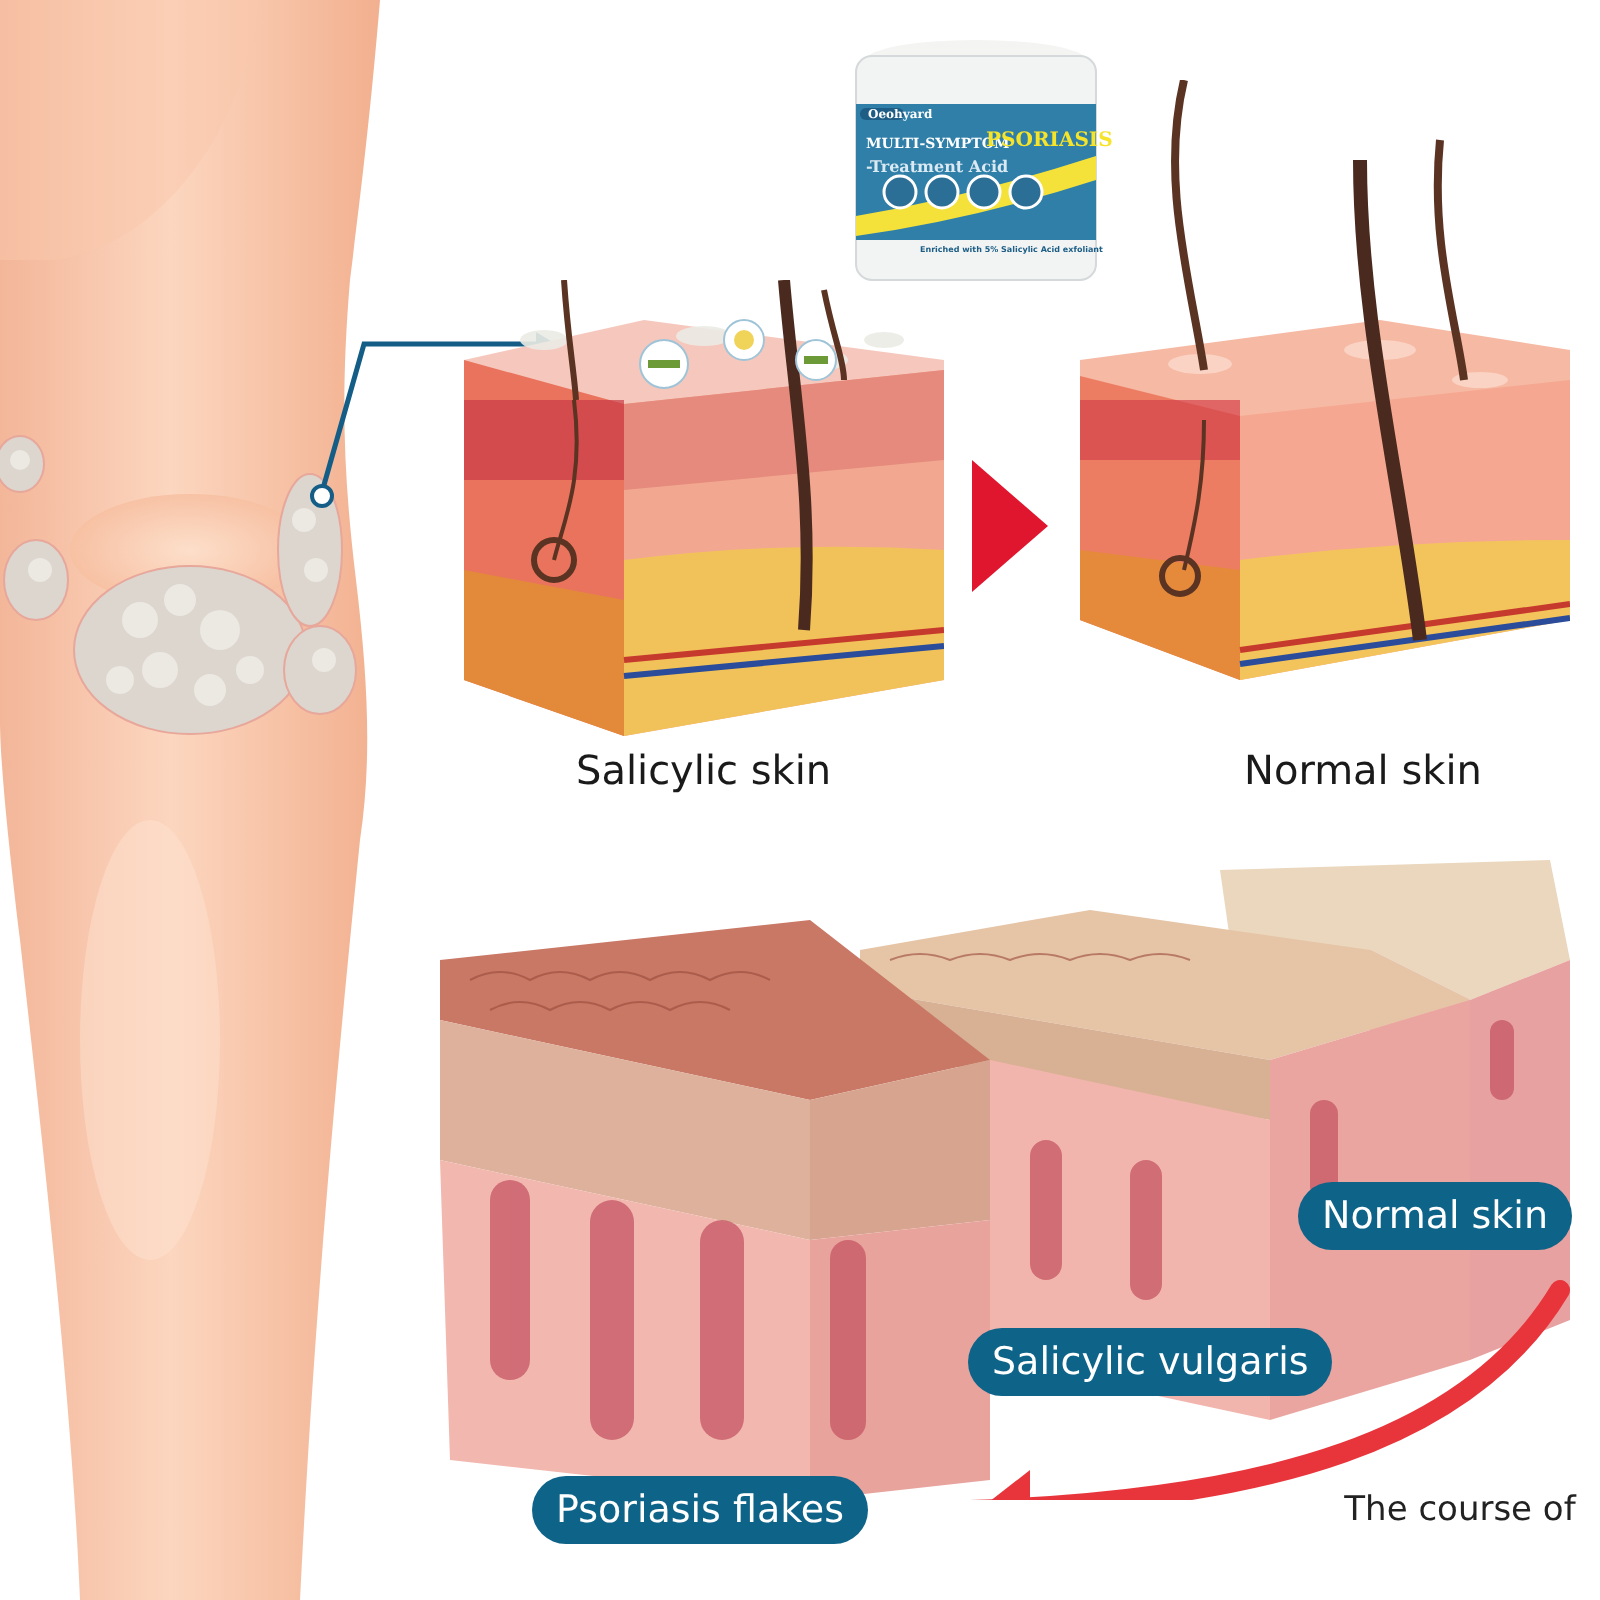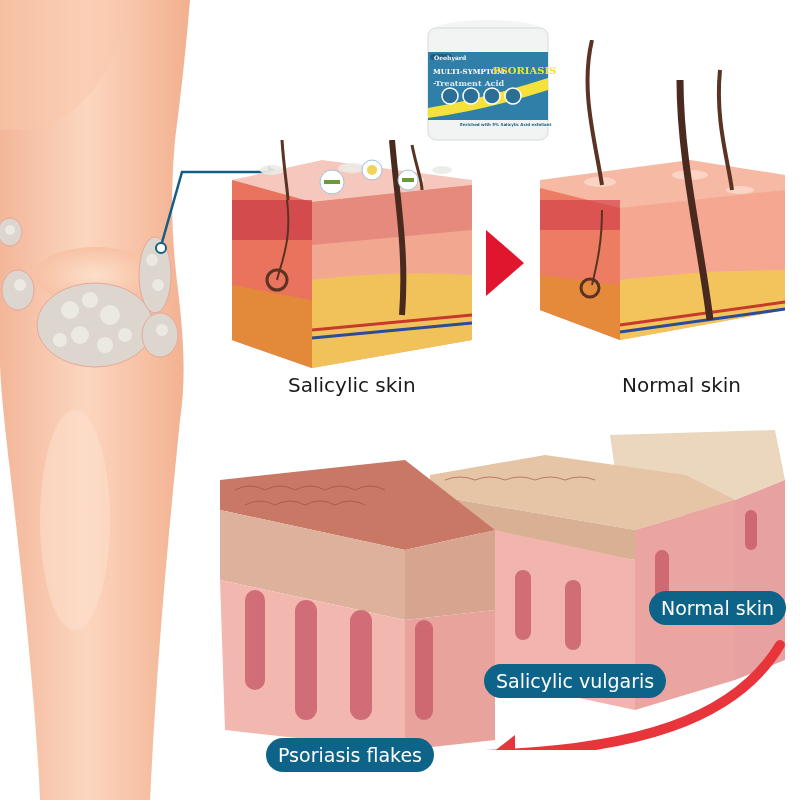"The course of" div { html: none -> <div>The course of</div> }
